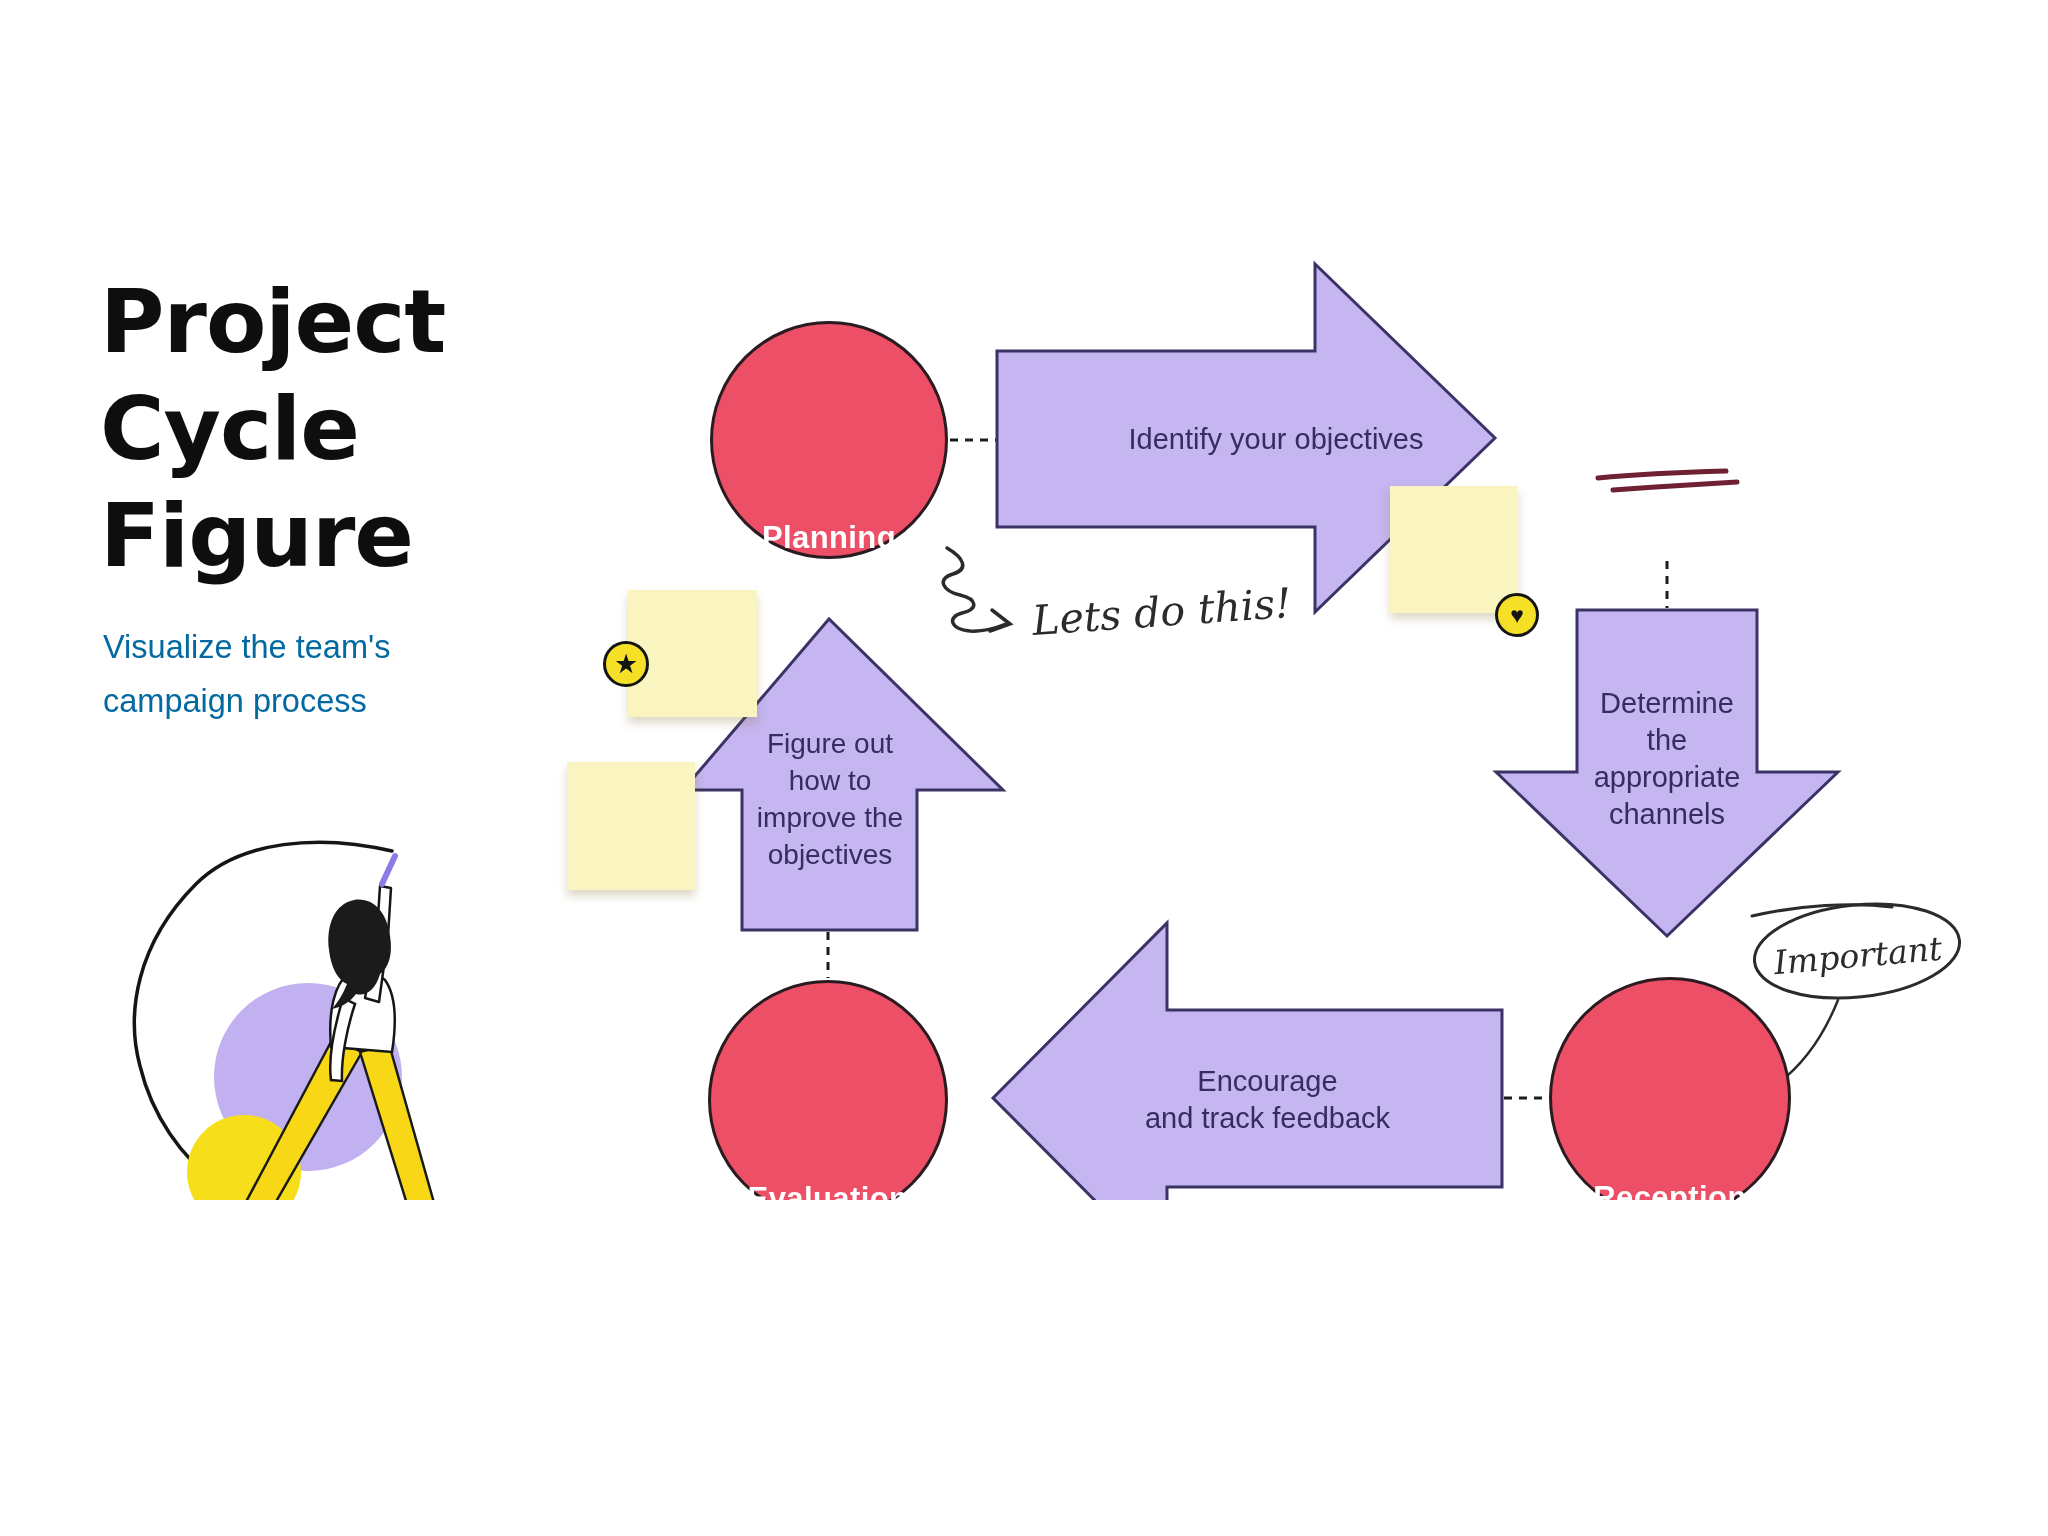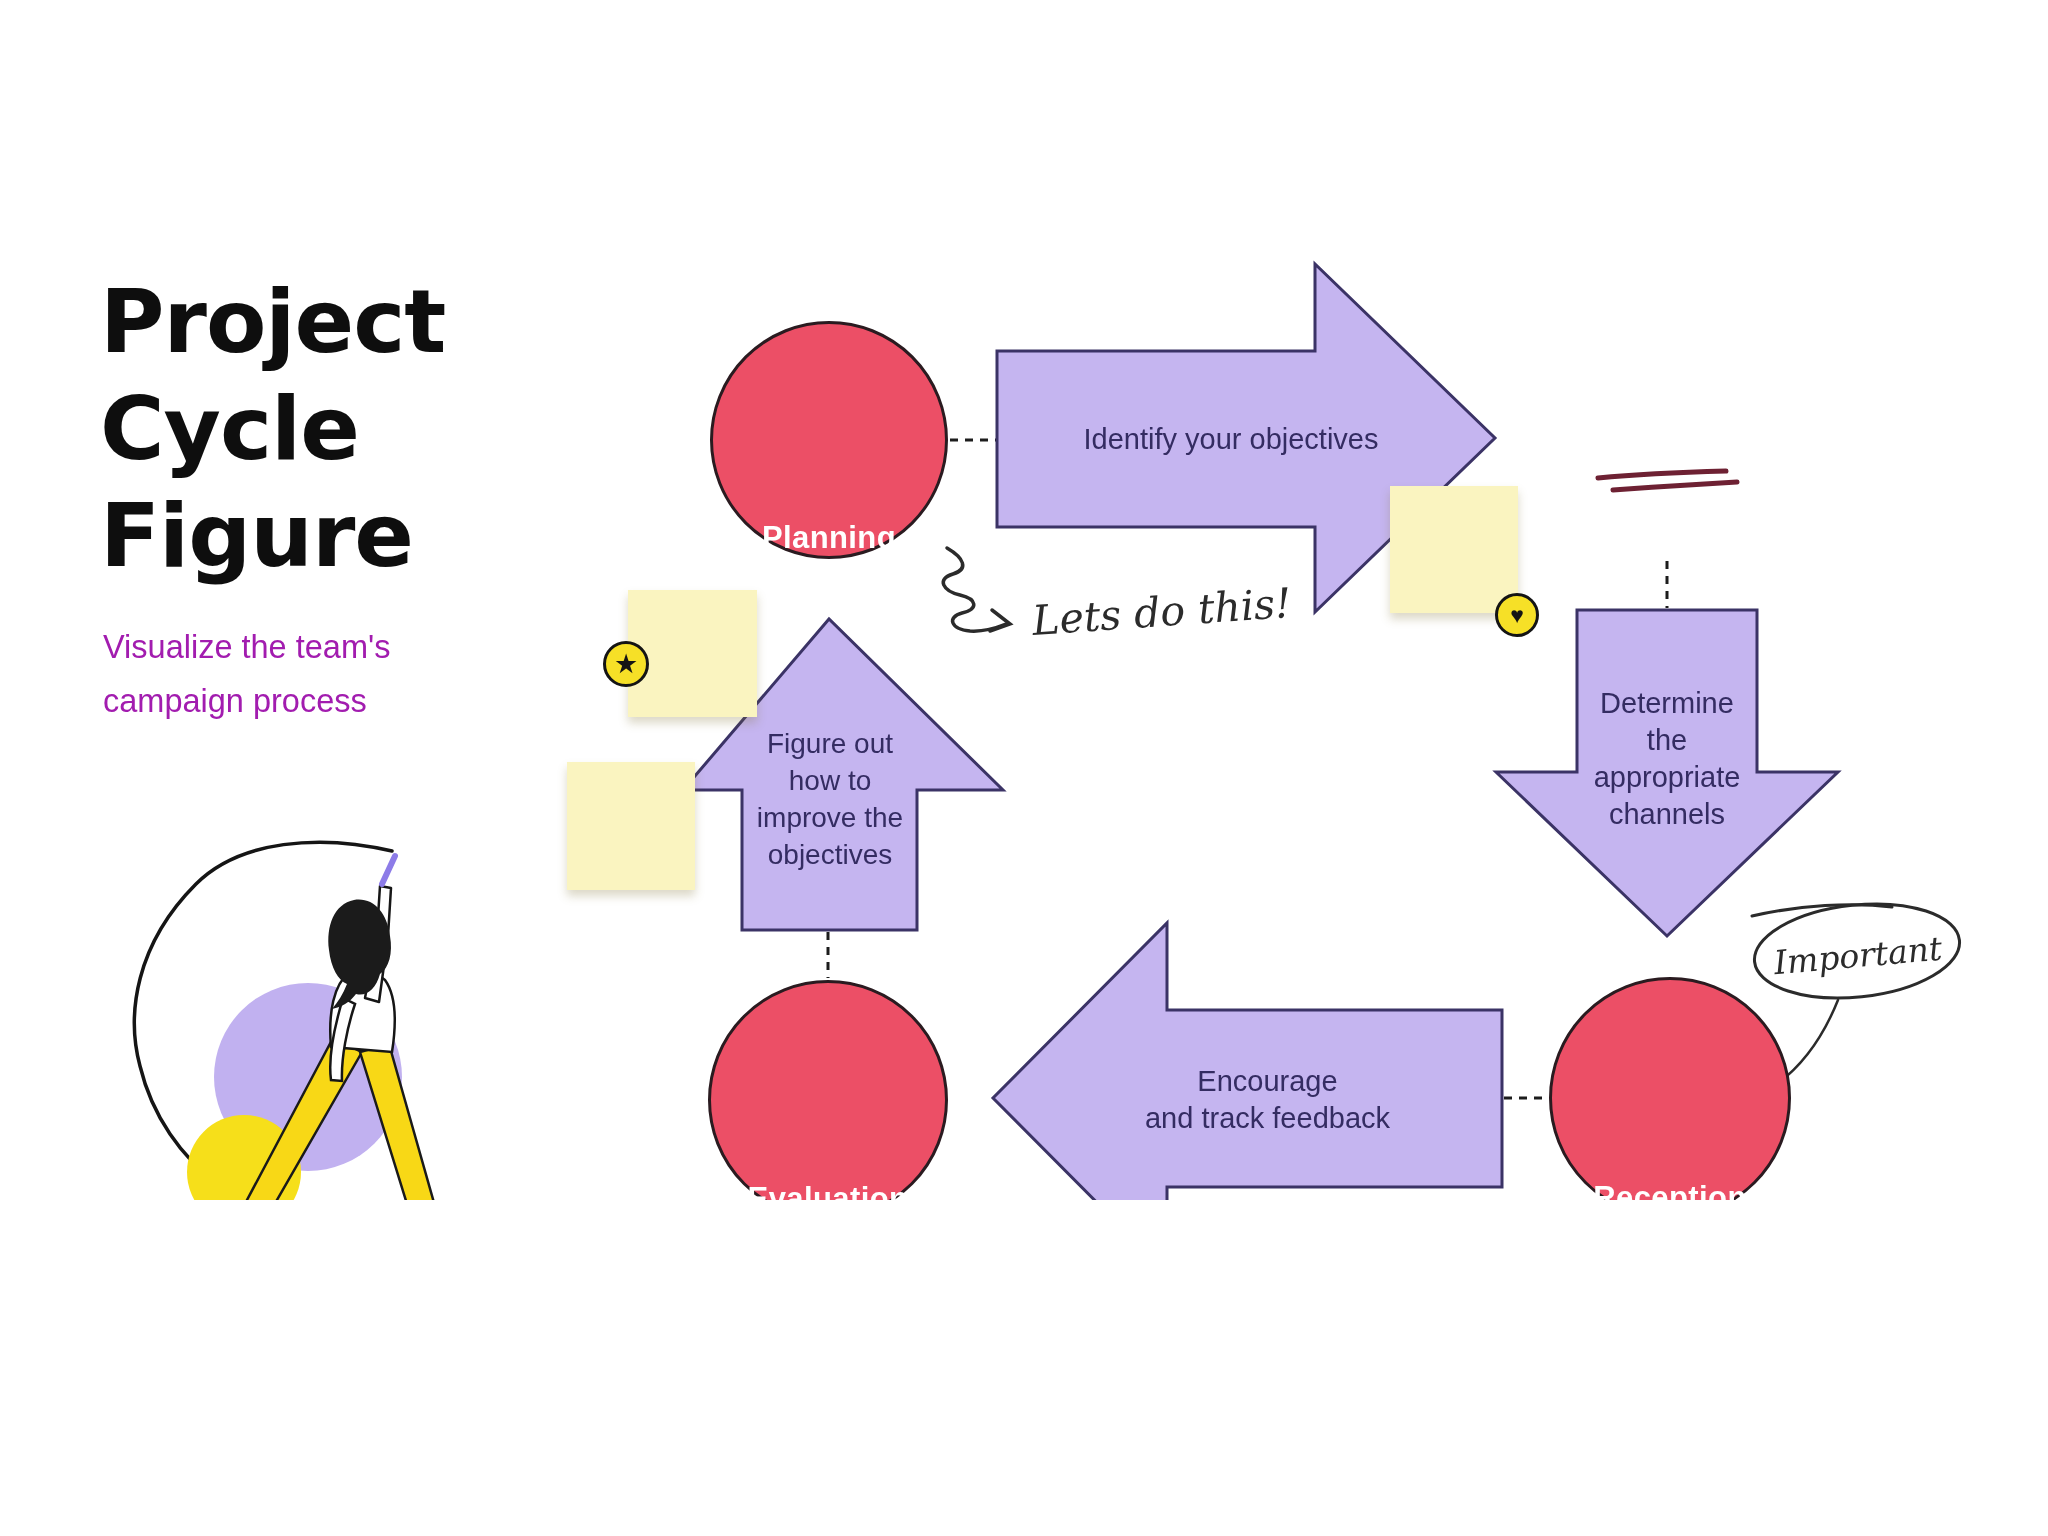"Identify your objectives" .label-identify { padding-left: none -> 45px }
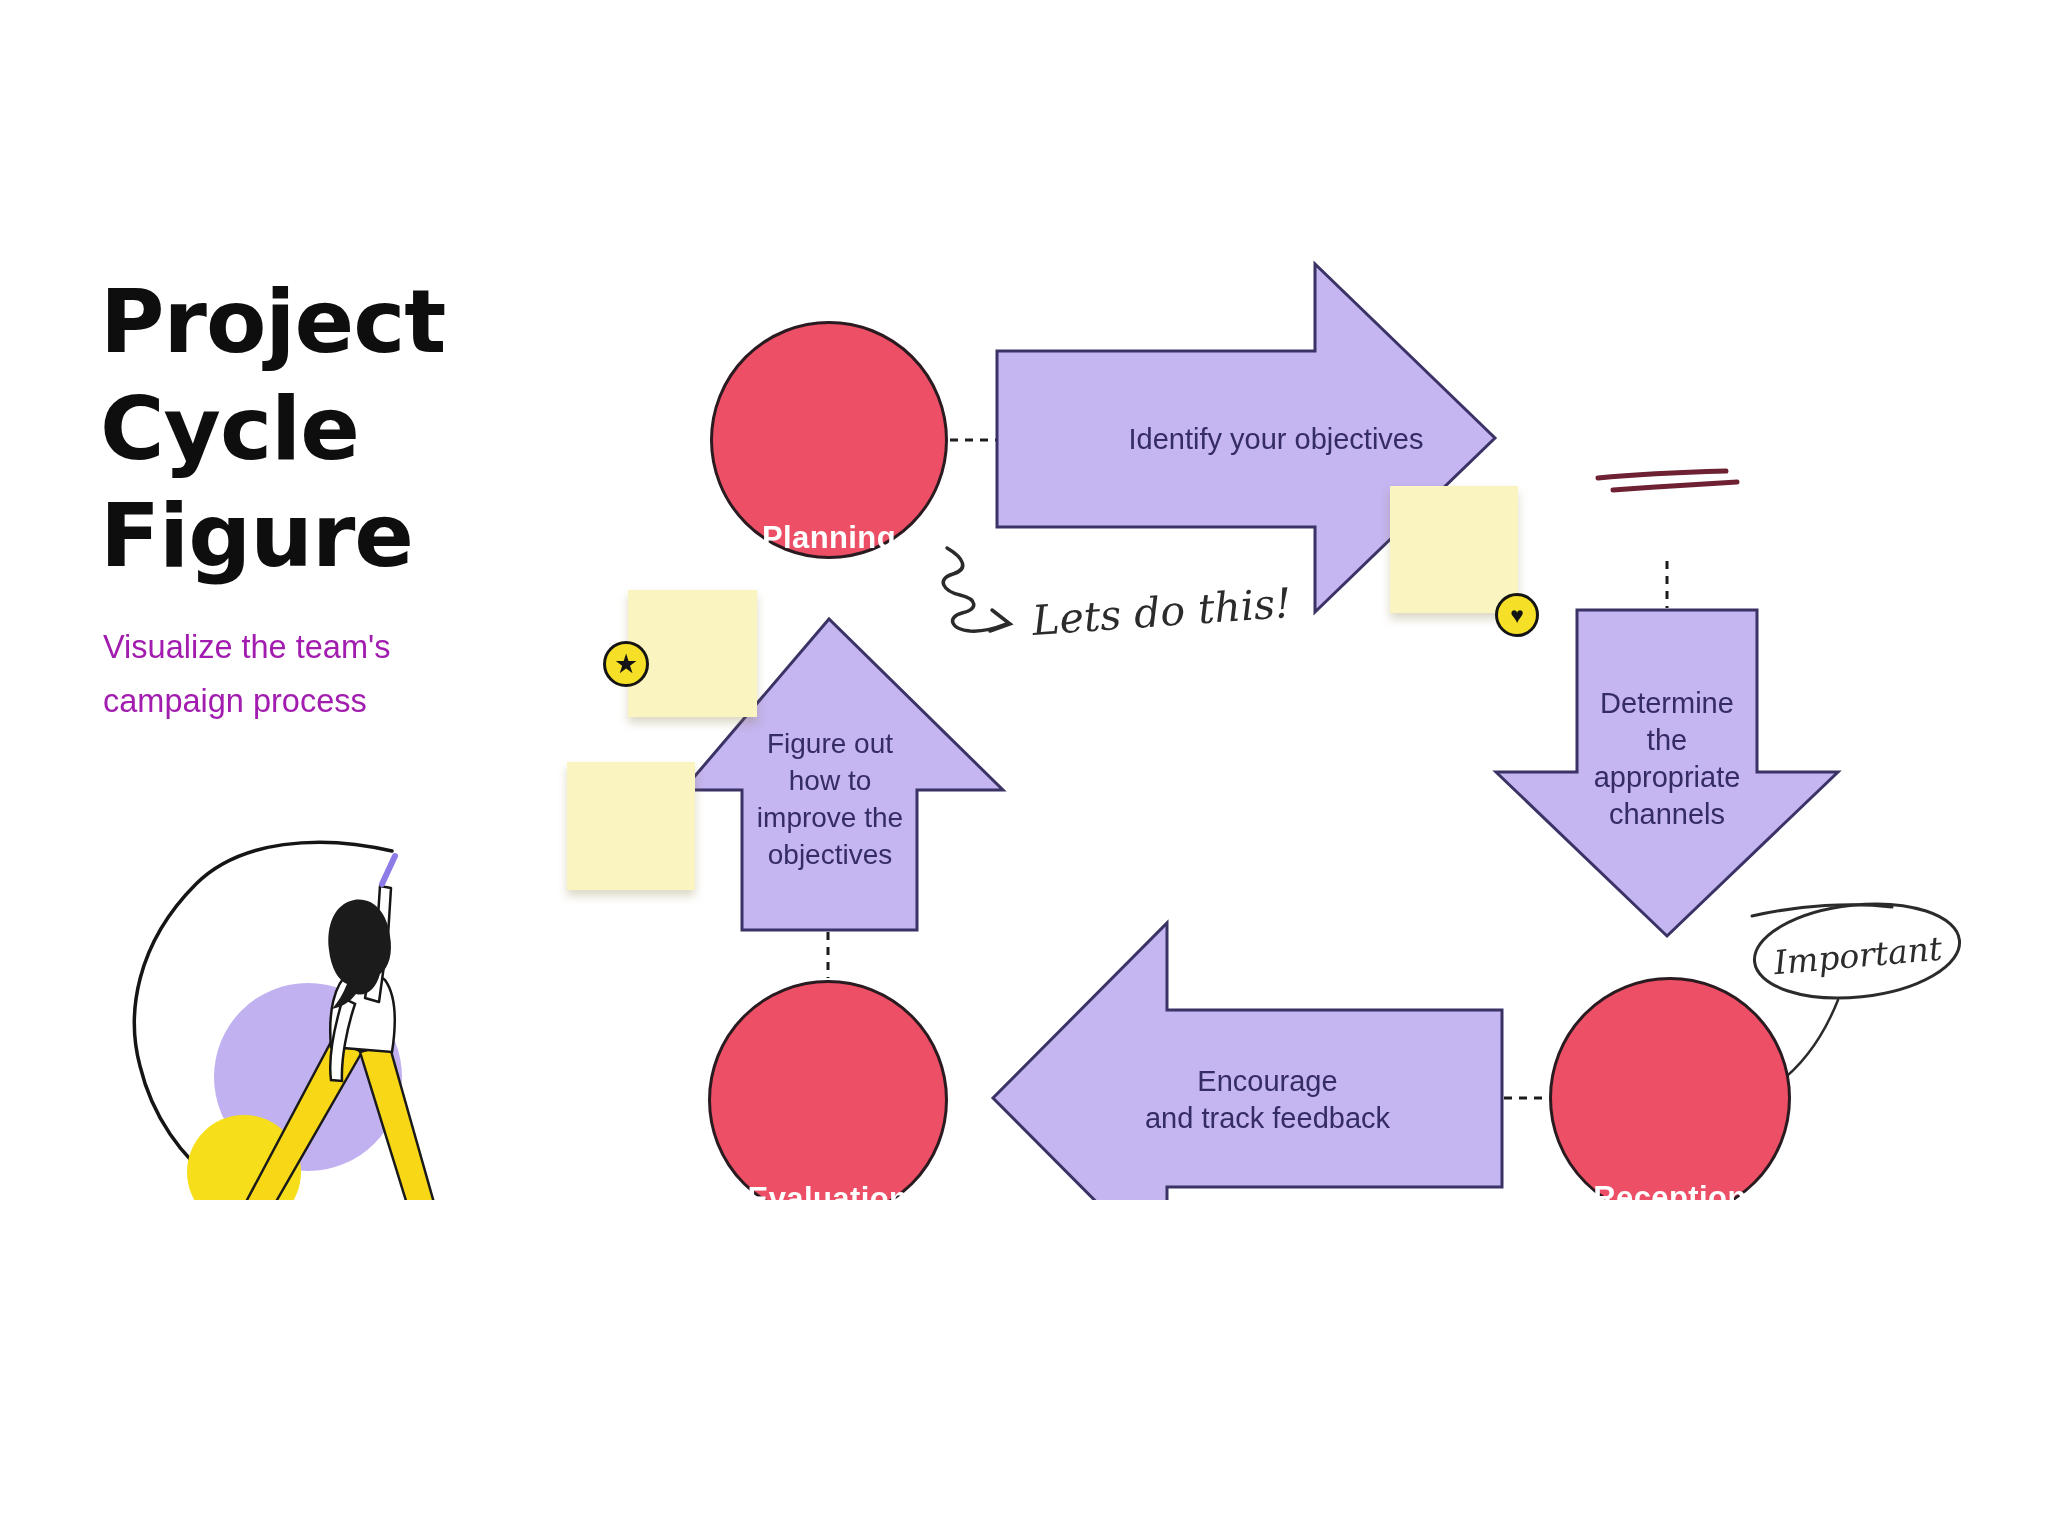"Visualize the team's" .subtitle { color: #a21caf -> #0369a1 }
